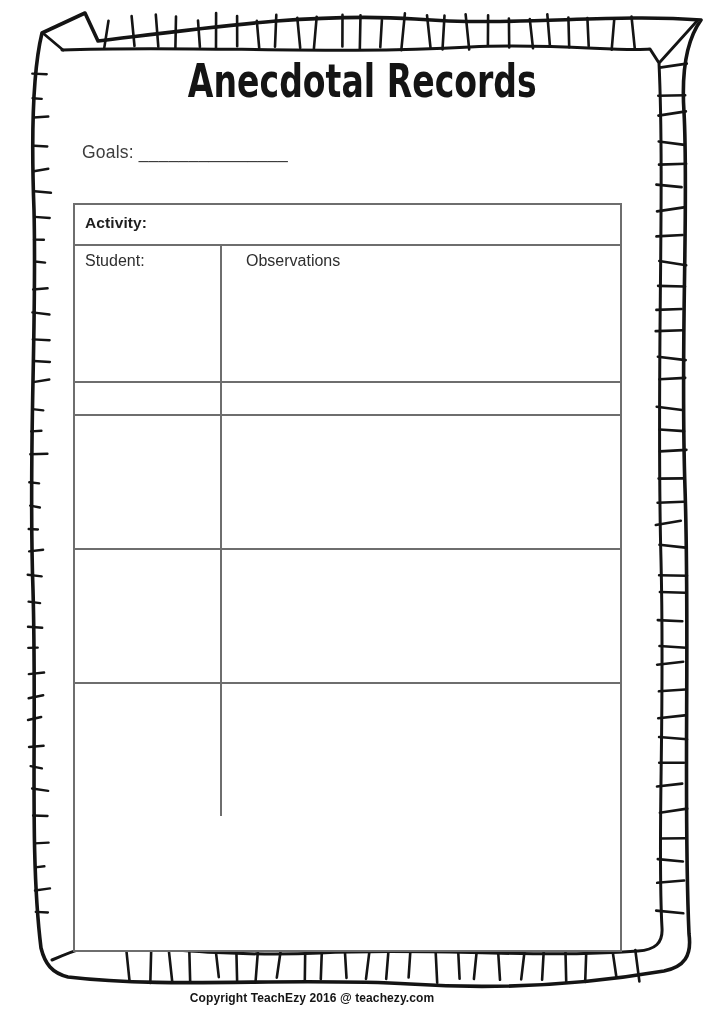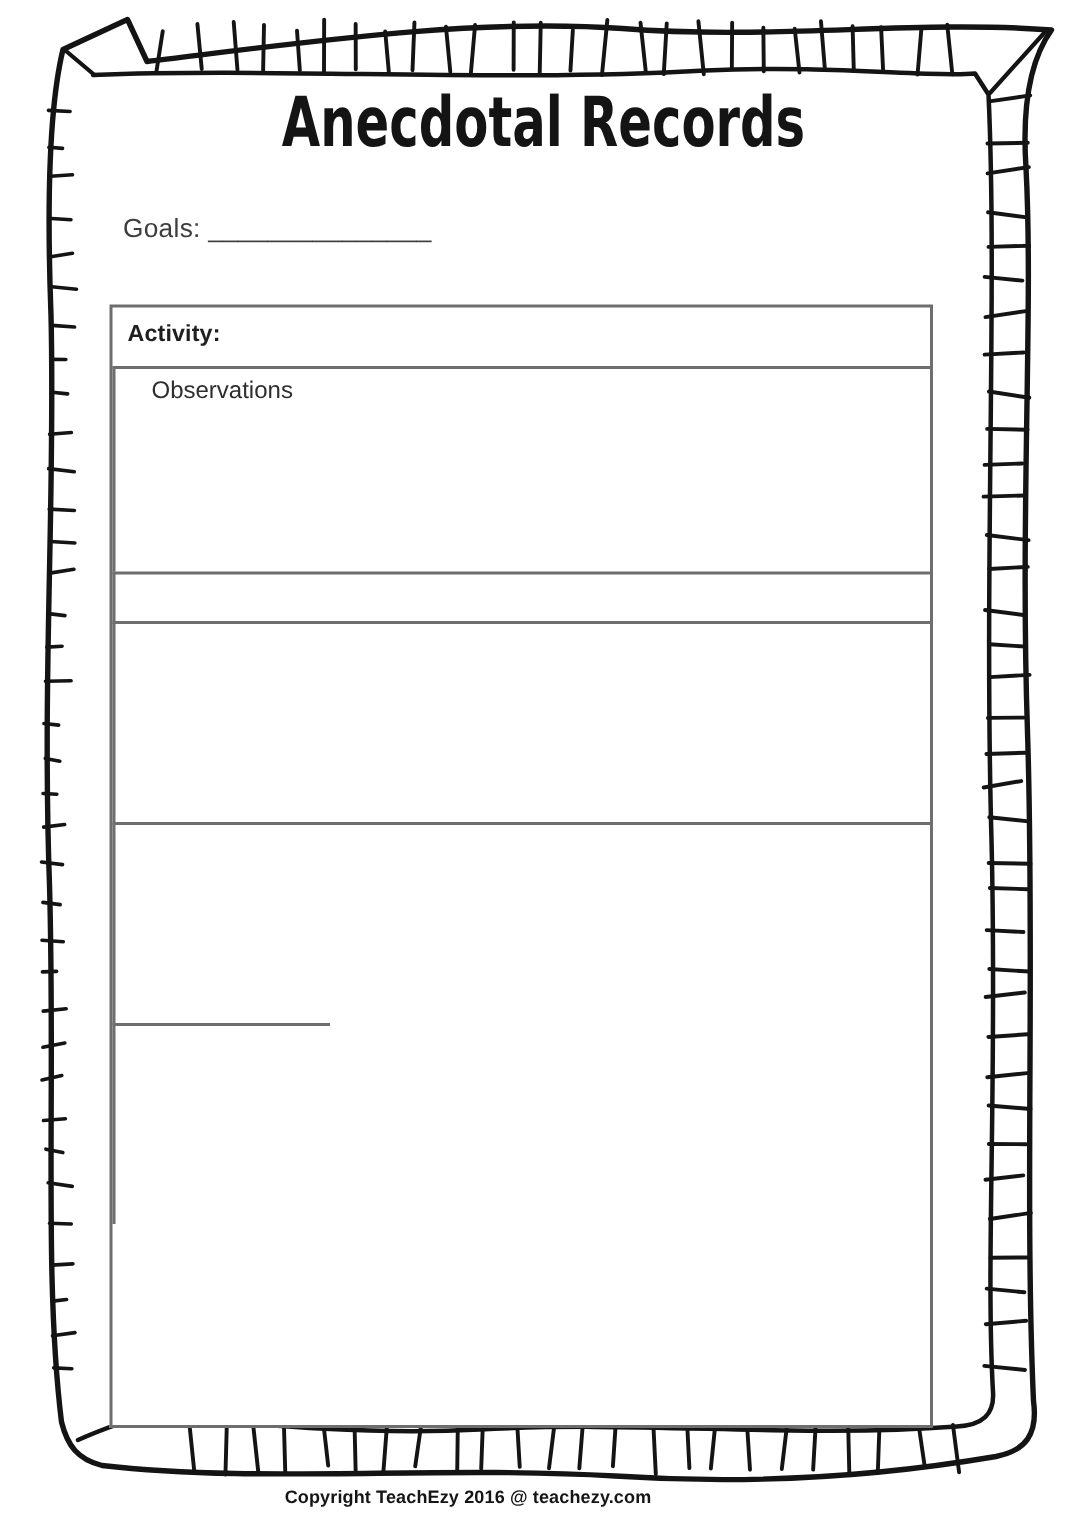"Student:" div.cell { html: none -> <div> <span>Student:</span> </div> }
